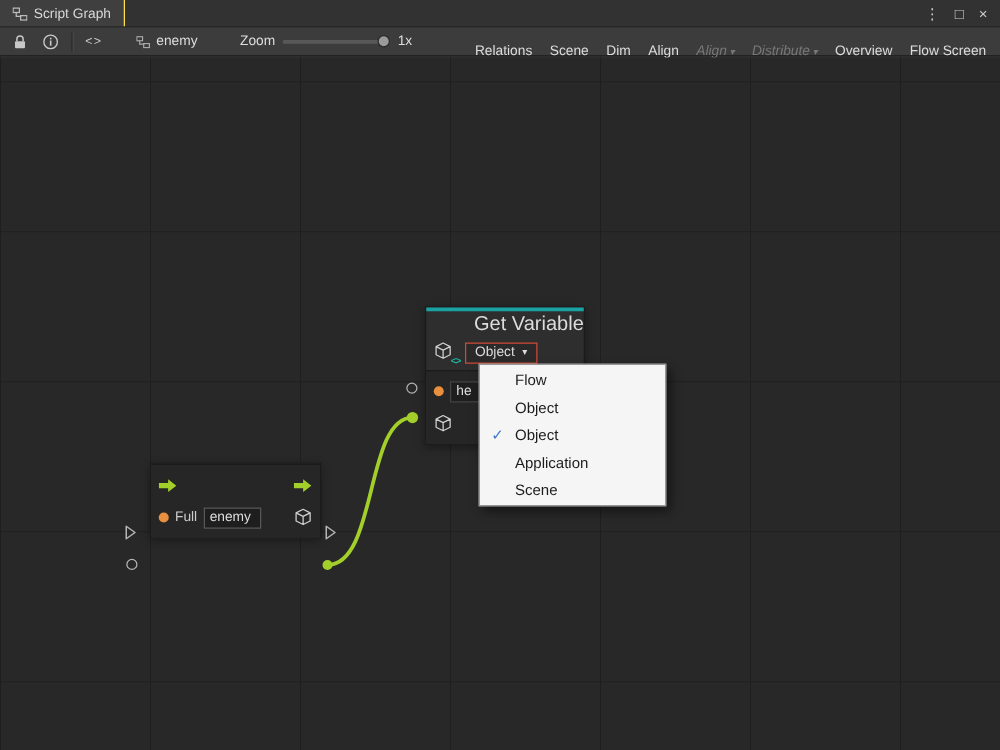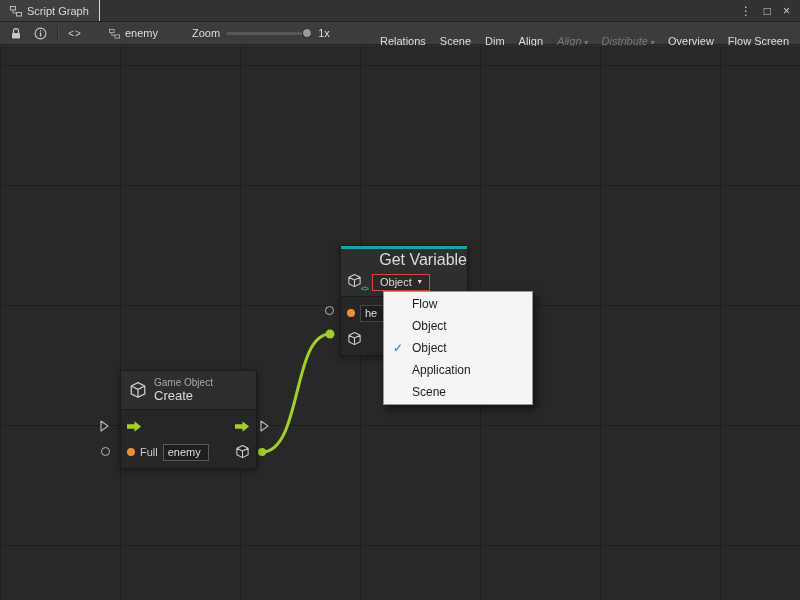"Game Object" div.create-header { html: <div> <span> <svg> <path></path> </svg> </span> <span> <div>Game Object</div> <div>Create</div> </span> </div> -> none }
